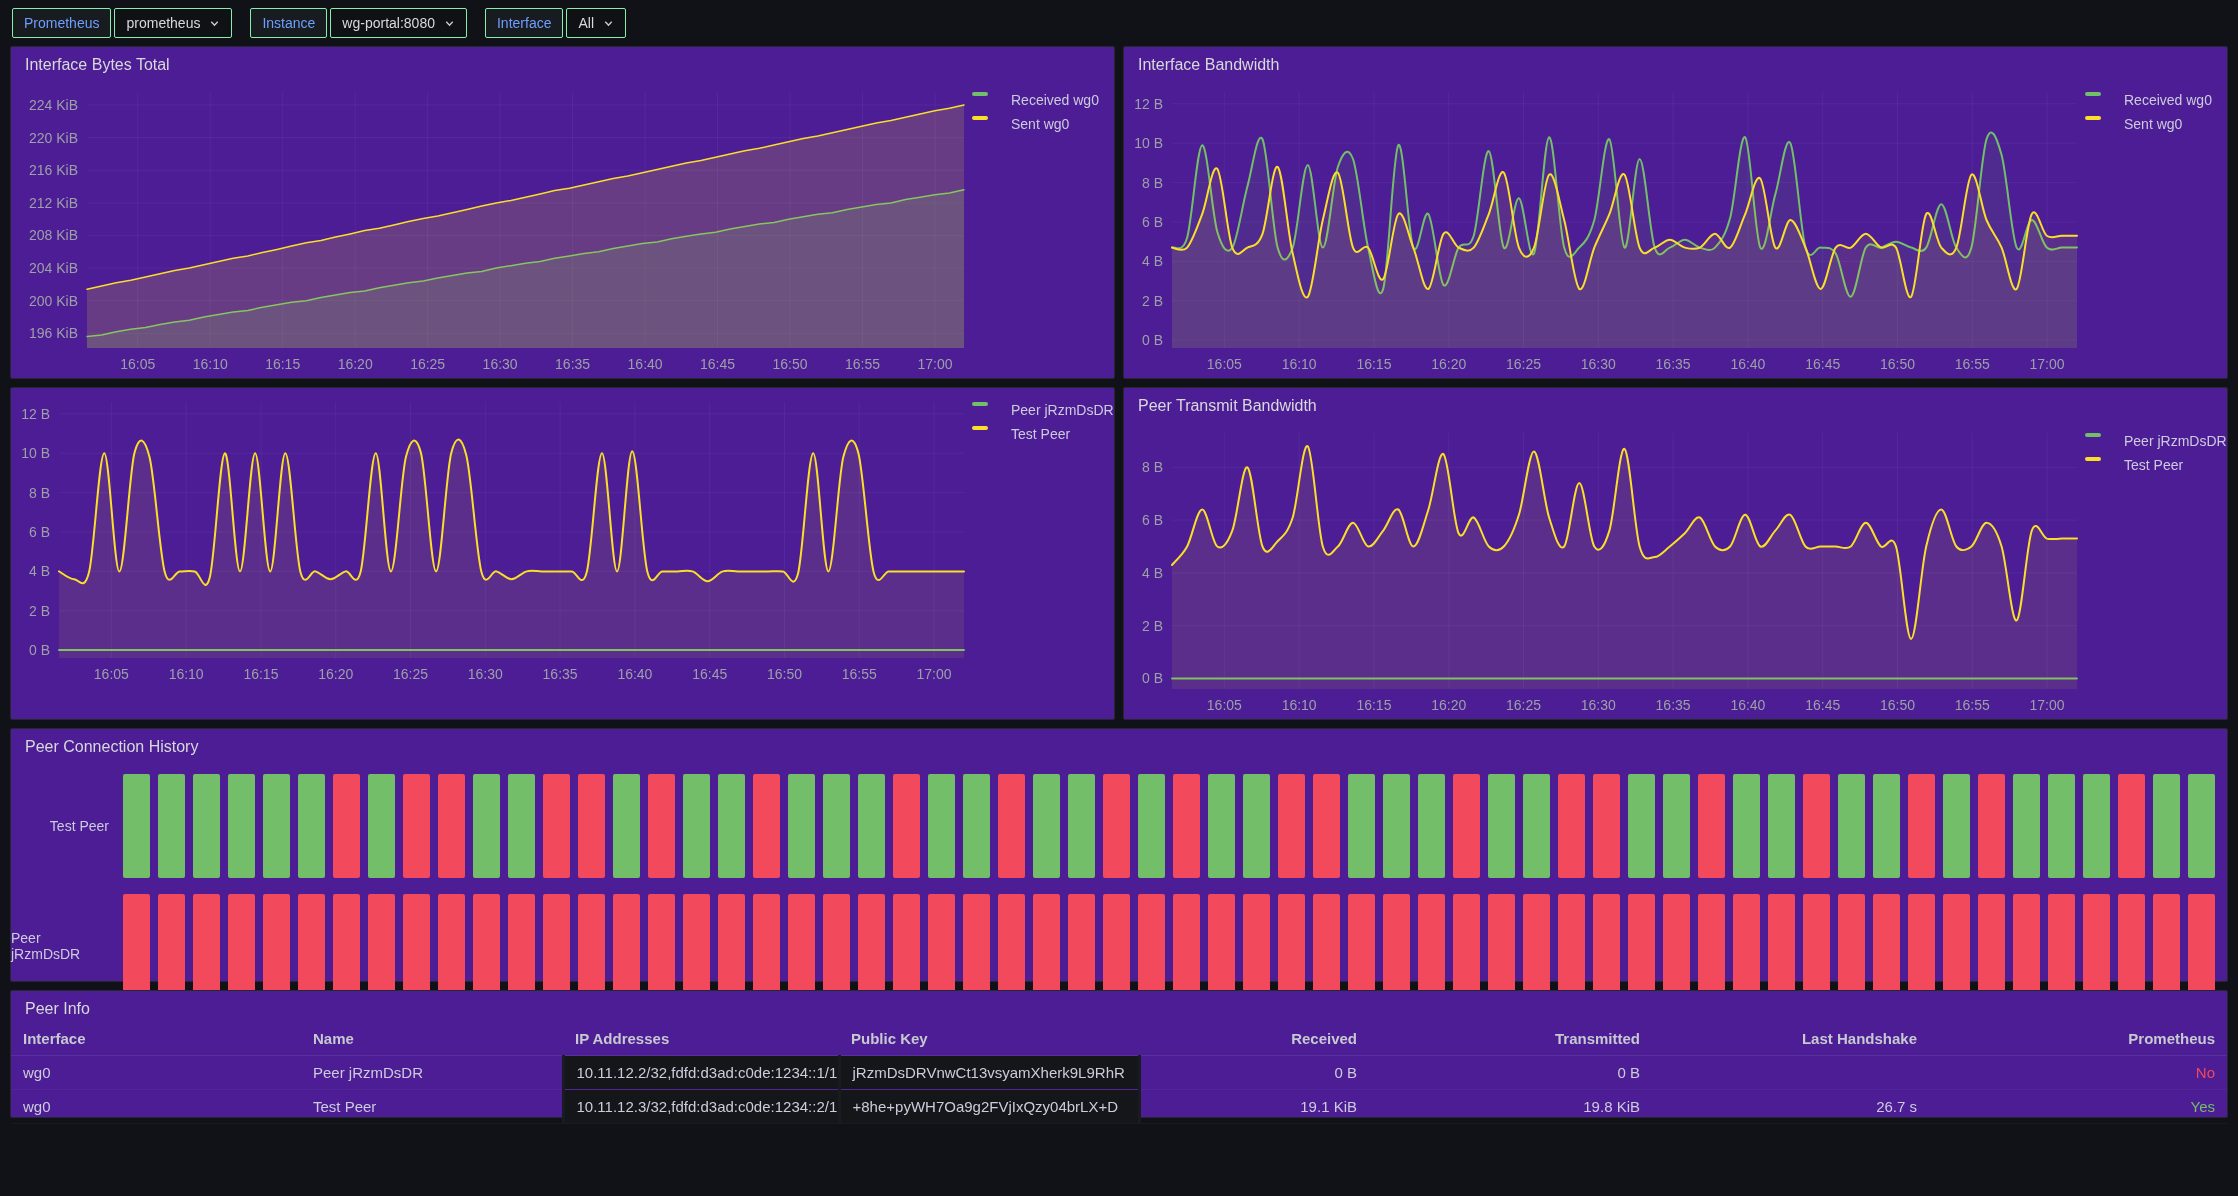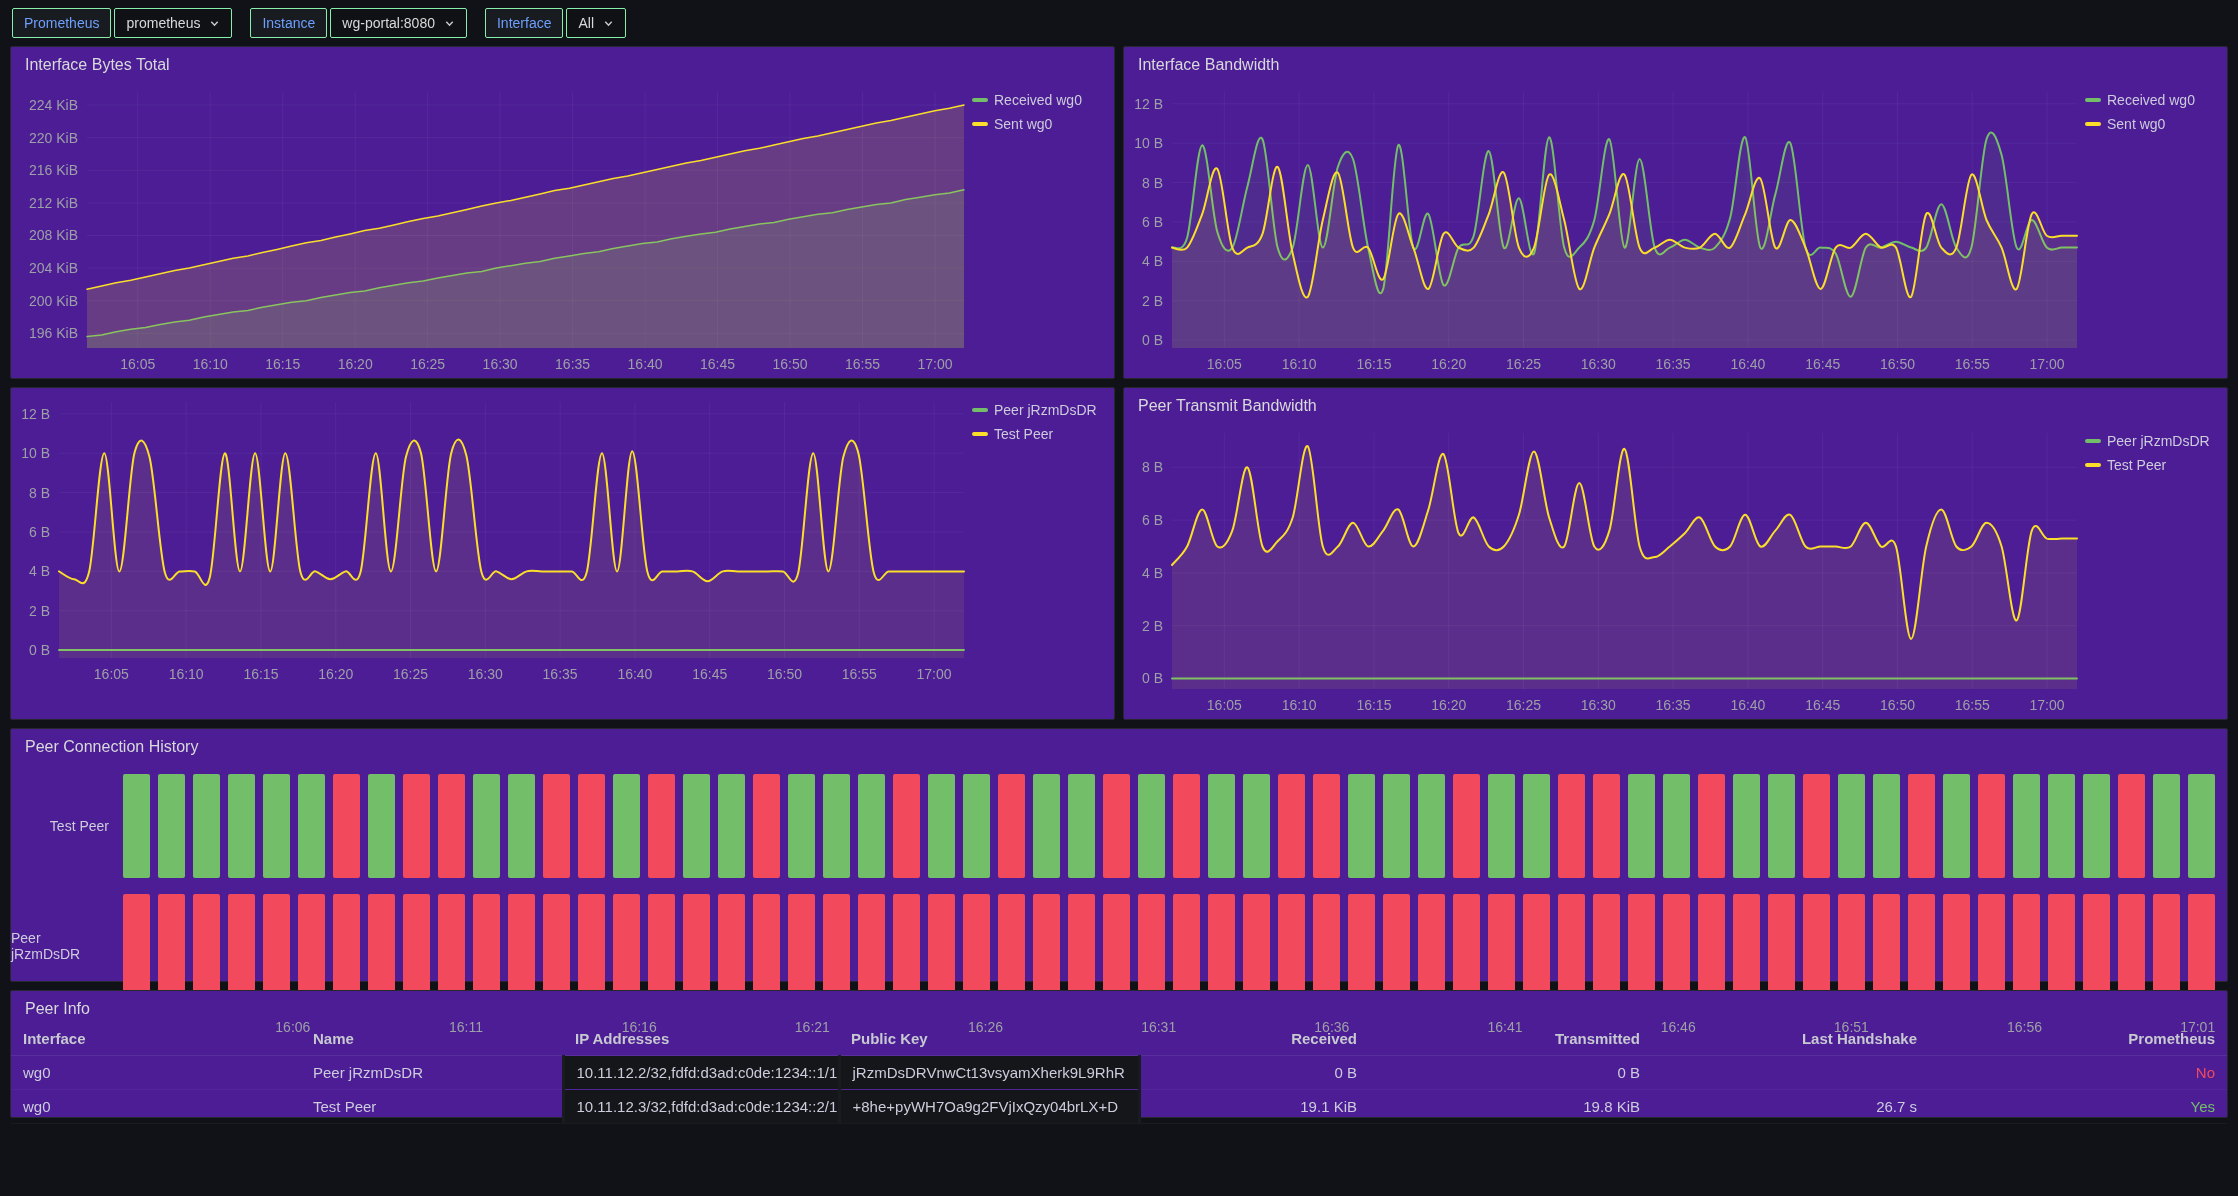"Received wg0" .legend-item { align-items: center -> flex-start; gap: 6px -> 23px }
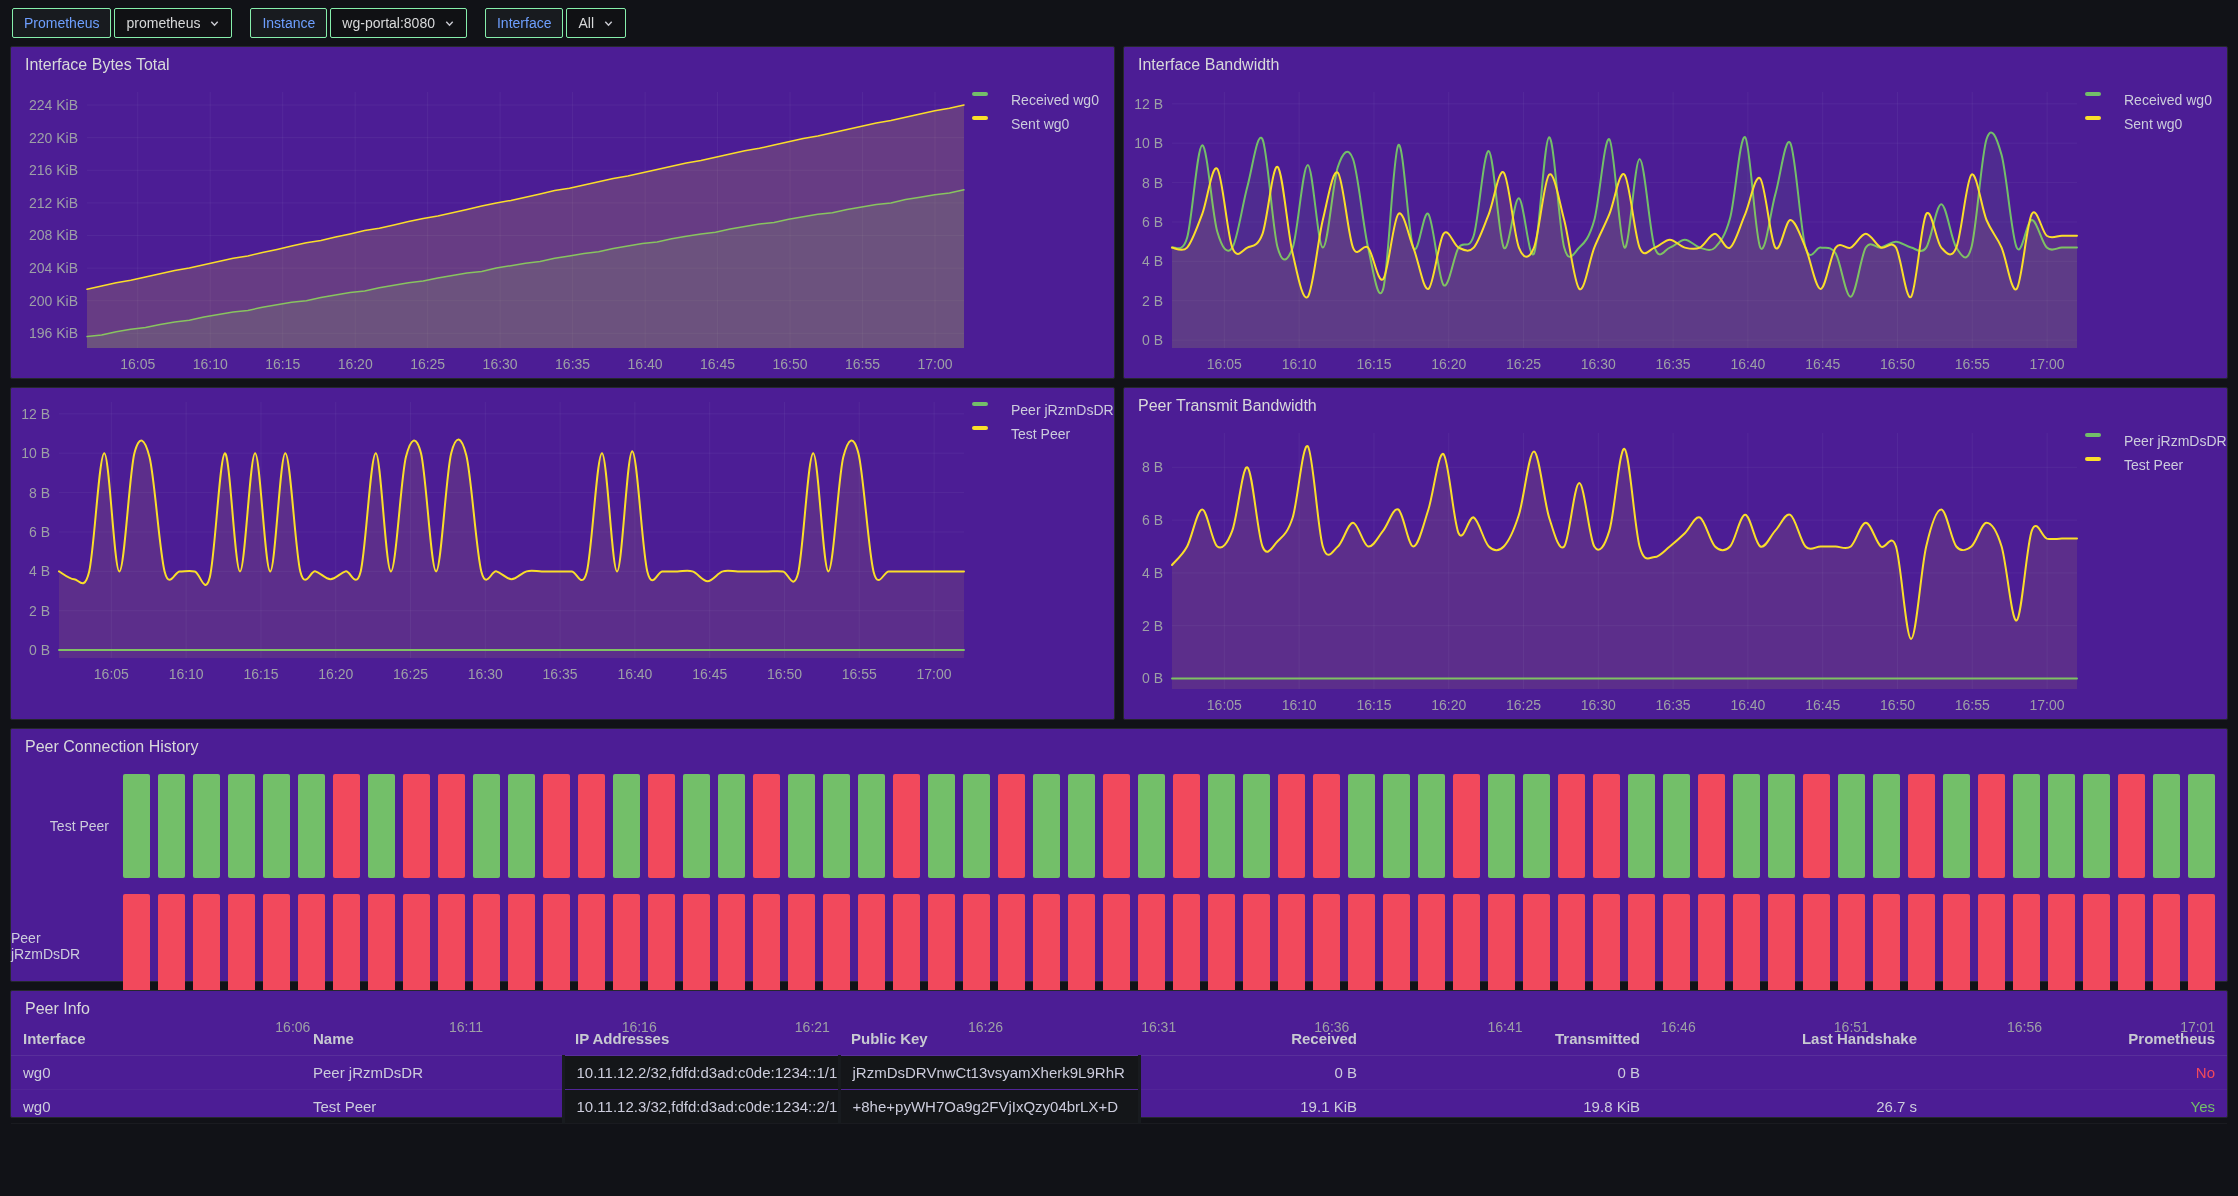"16:06" div.hist-axis { html: <div> <span>16:06</span> <span>16:11</span> <span>16:16</span> <span>16:21</span> <span>16:26</span> <span>16:31</span> <span>16:36</span> <span>16:41</span> <span>16:46</span> <span>16:51</span> <span>16:56</span> <span>17:01</span> </div> -> none }
